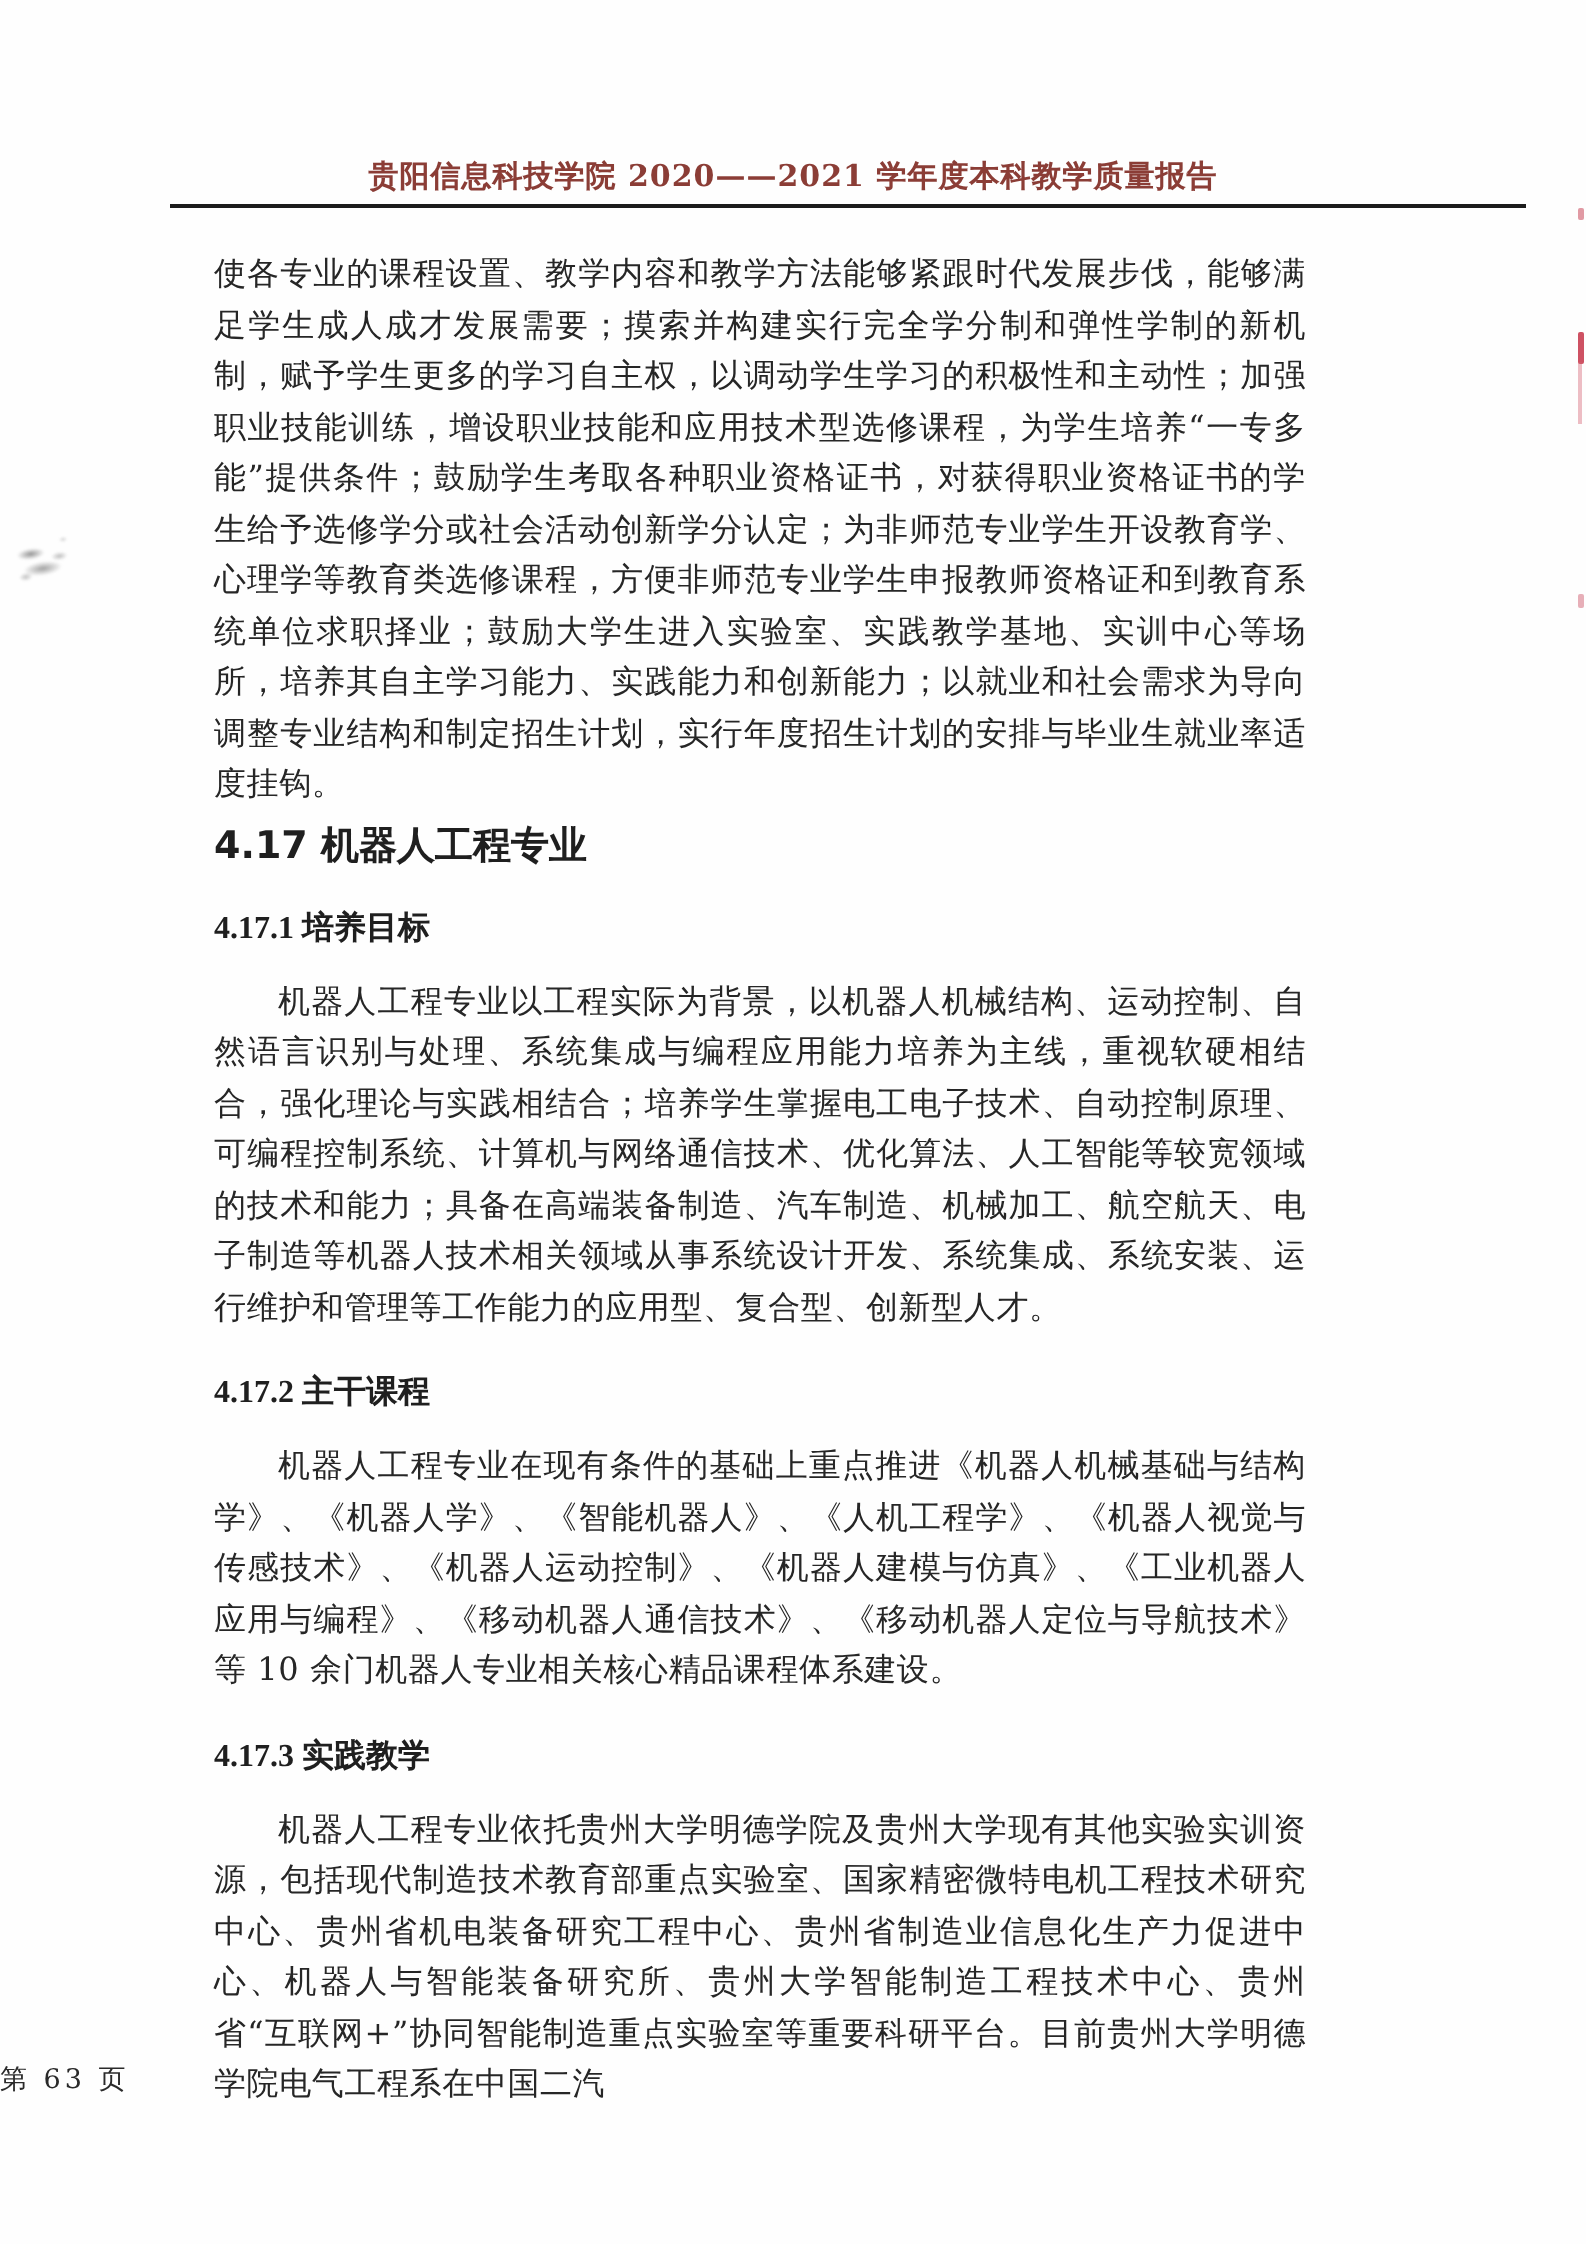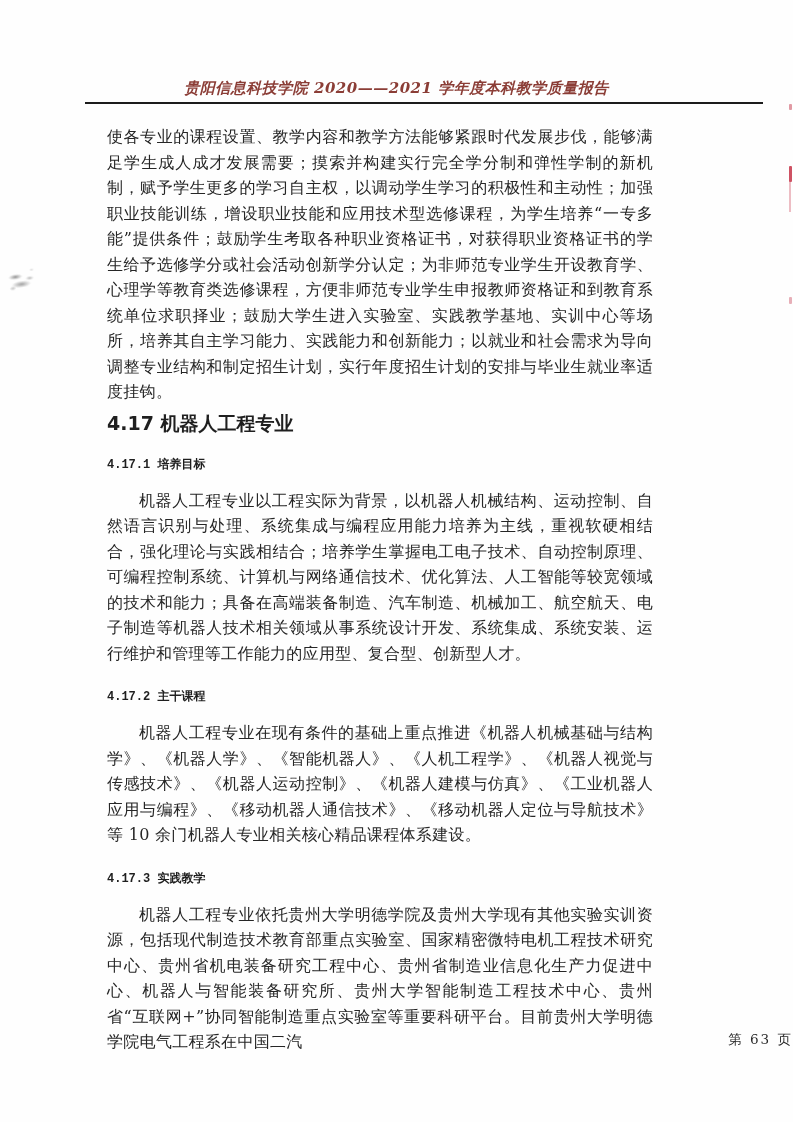"贵阳信息科技学院 2020——2021 学年度本科教学质量报告" .header-title { font-style: italic -> none }
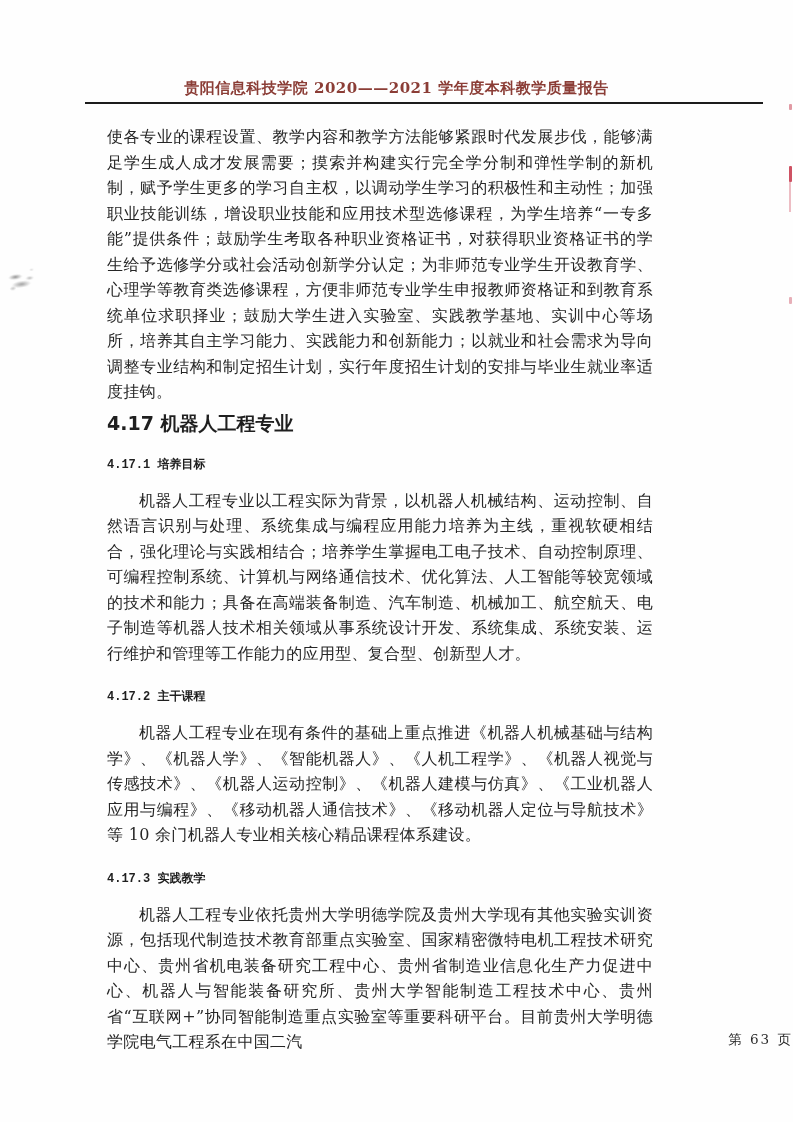"4.17.1 培养目标" .h2 { font-family: Liberation Mono, monospace -> Liberation Serif, serif; font-size: 12px -> 16px }
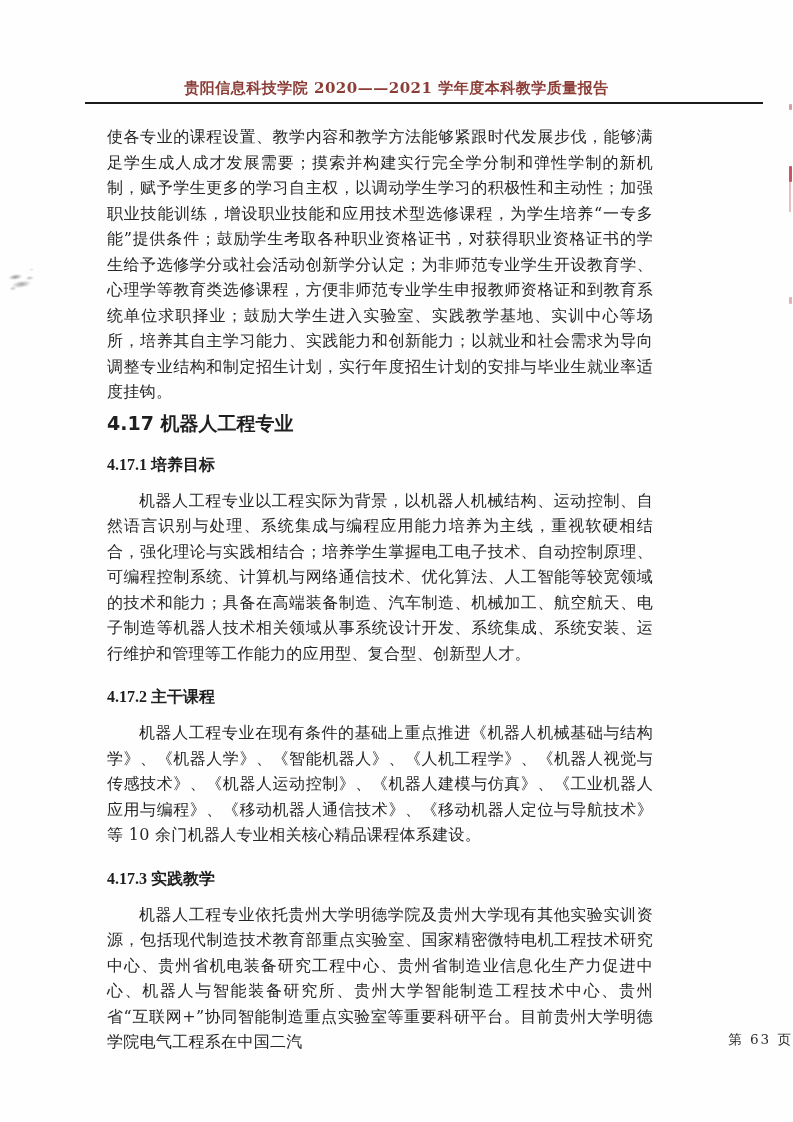"第 63 页" .footer { text-align: right -> left }
